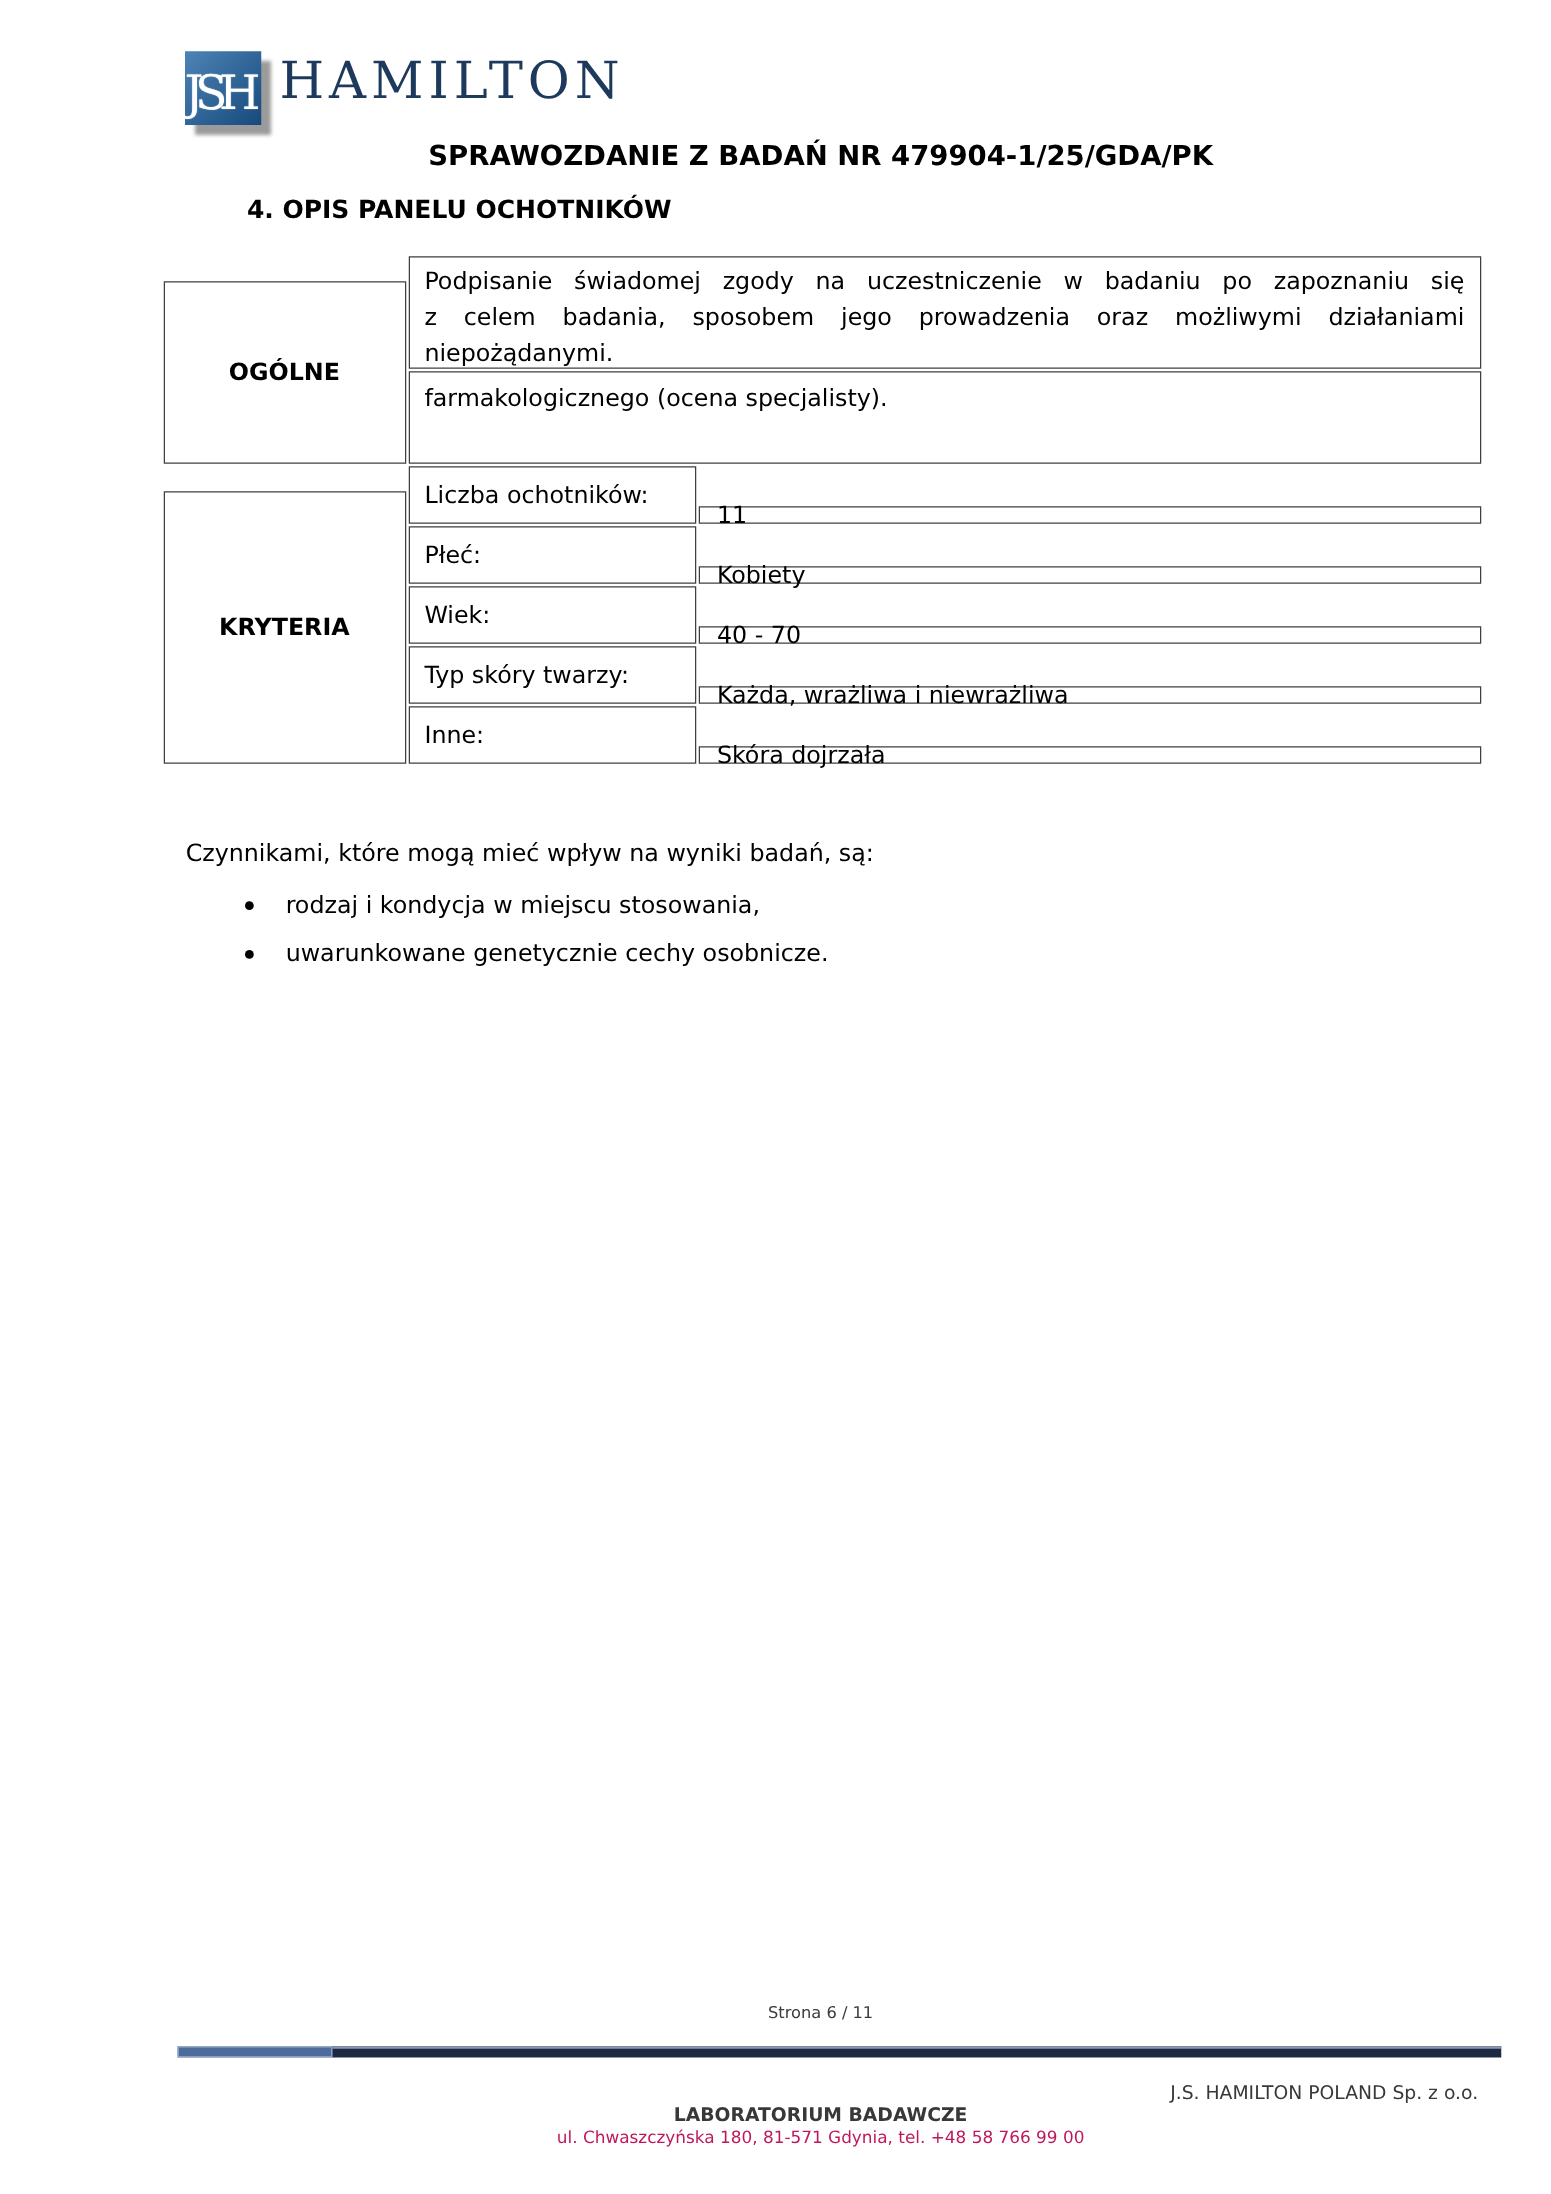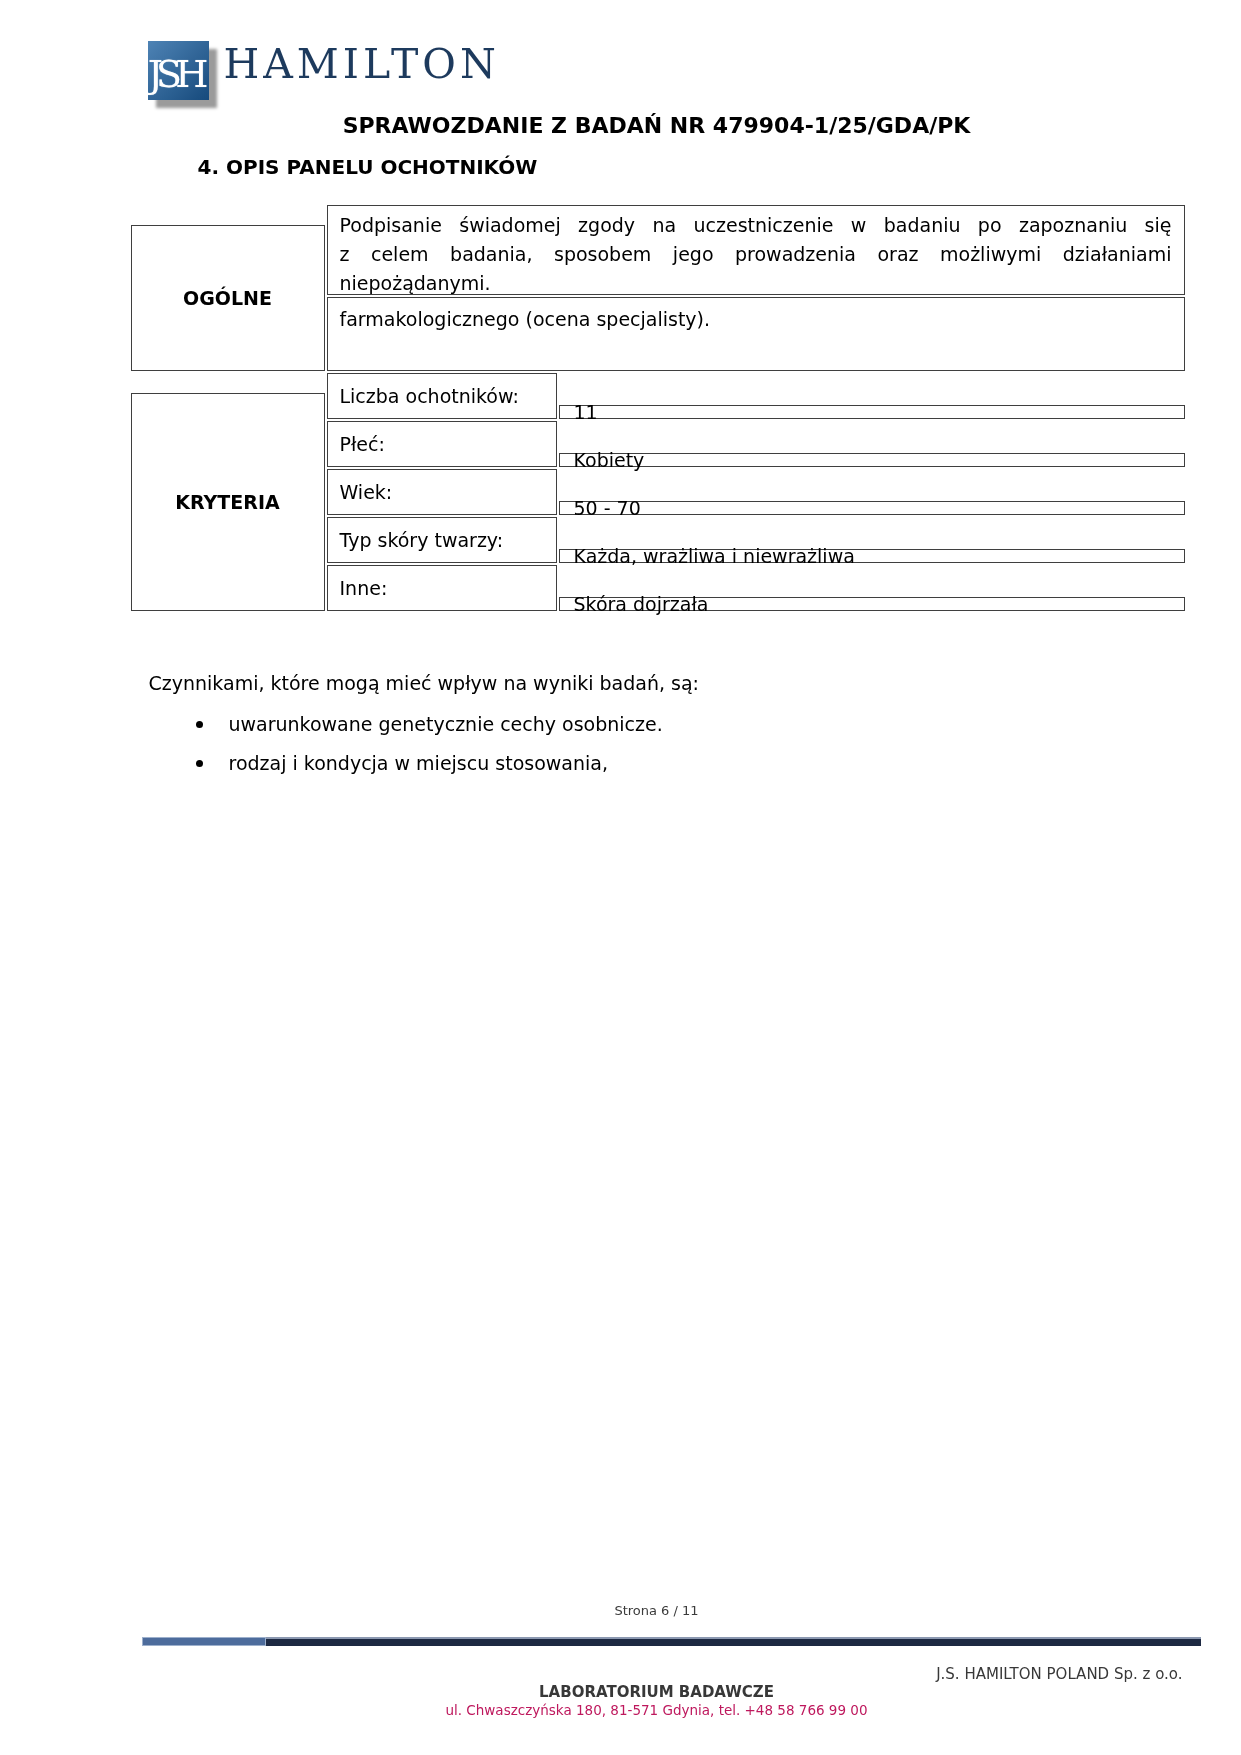"50 - 70" div.cell { text: 50 -> 40 }
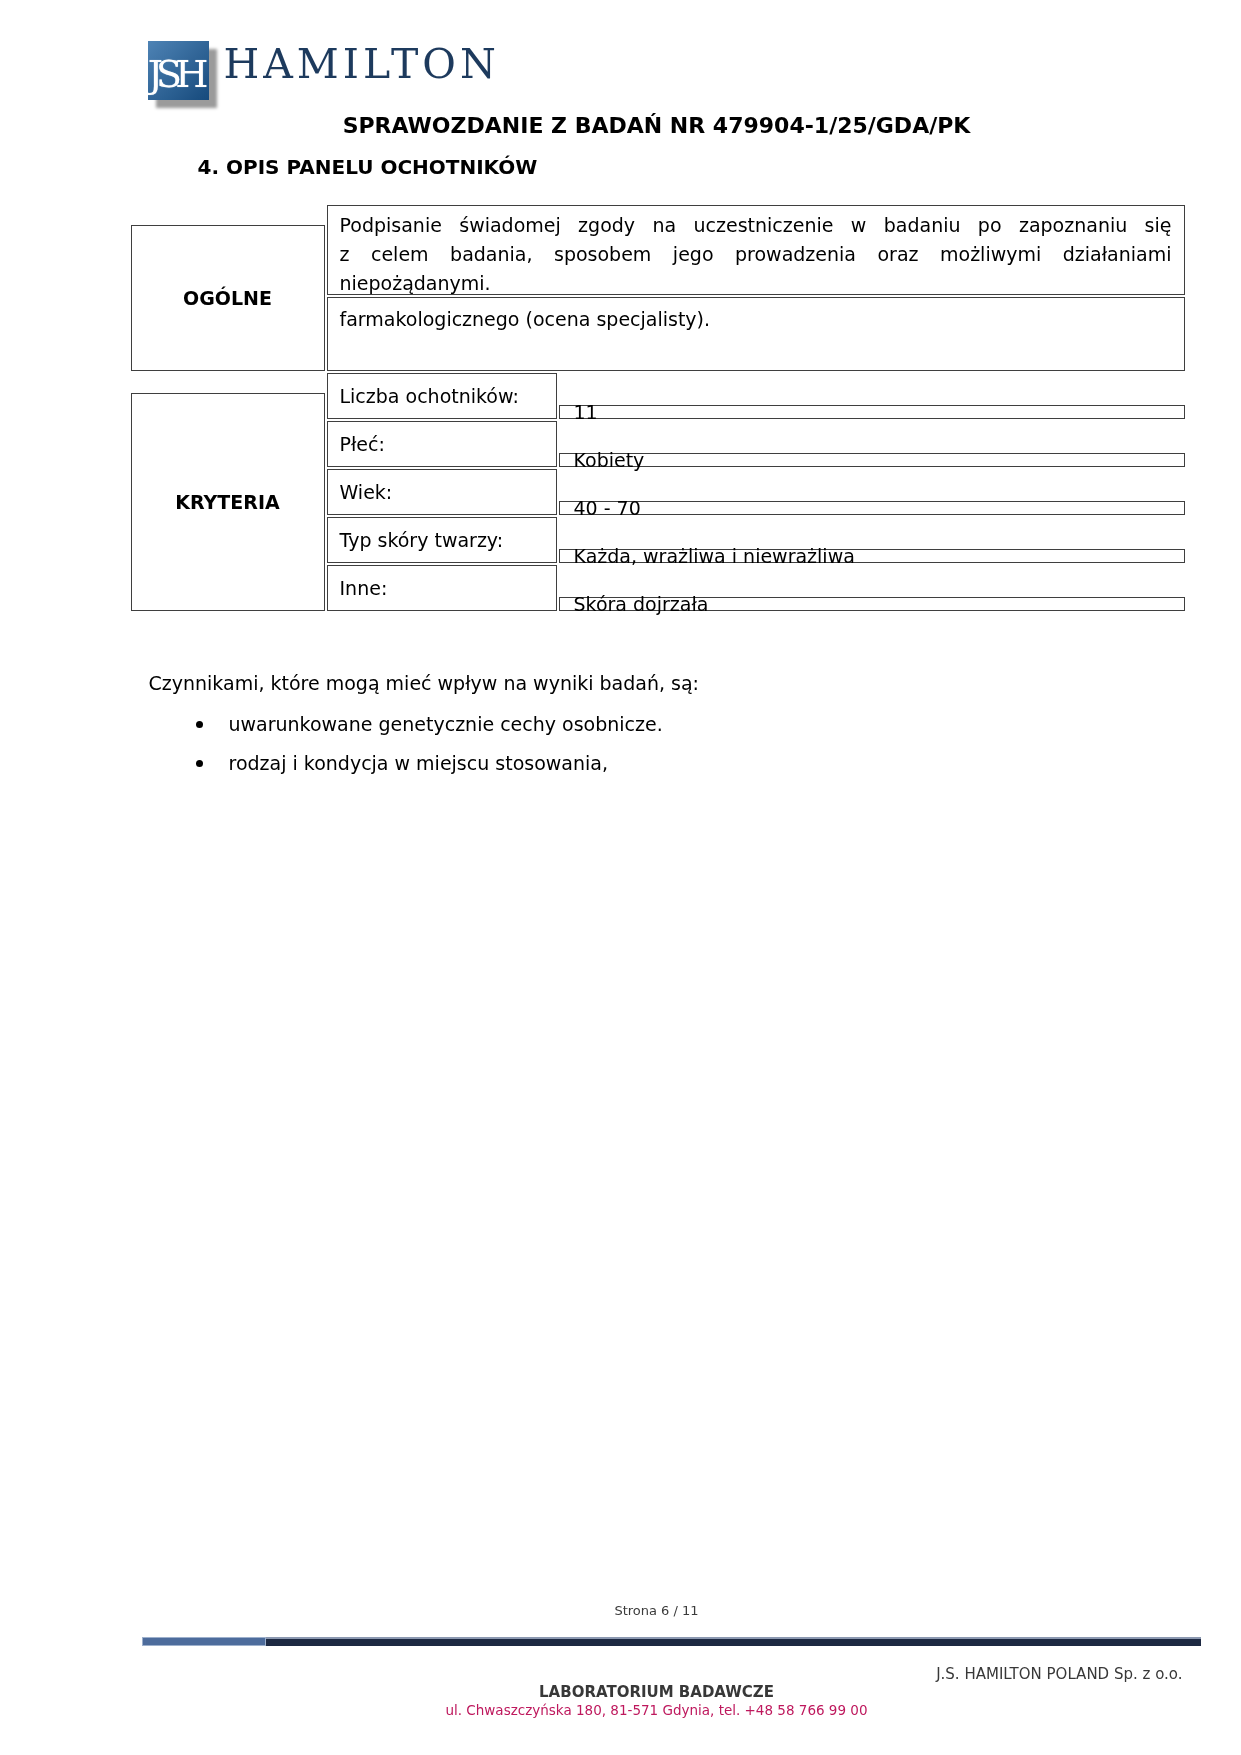"uwarunkowane genetycznie cechy" li.list-item { order: before "rodzaj i kondycja w miejscu" -> after "rodzaj i kondycja w miejscu" }
